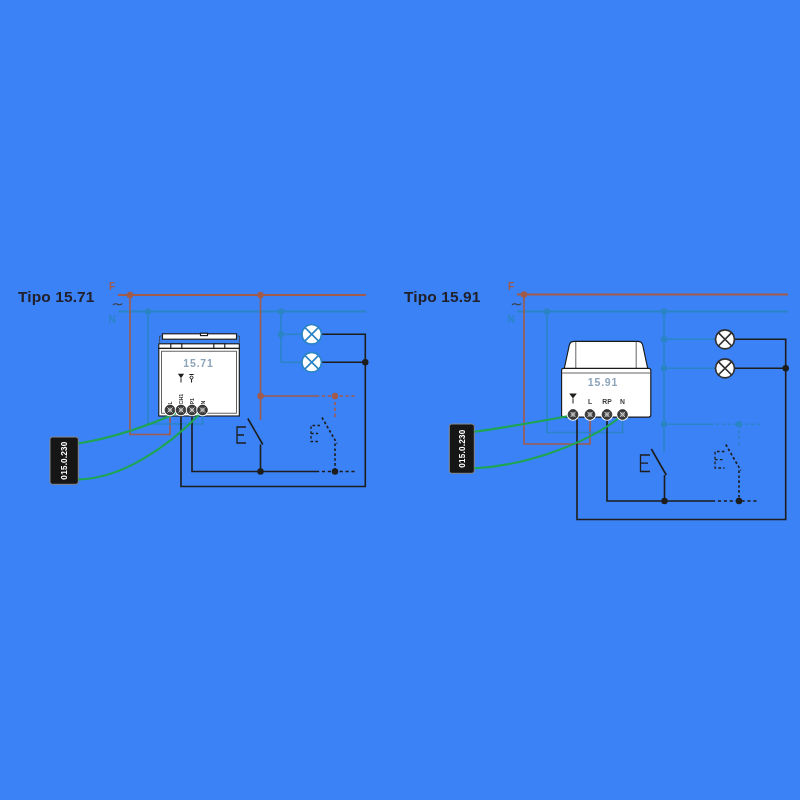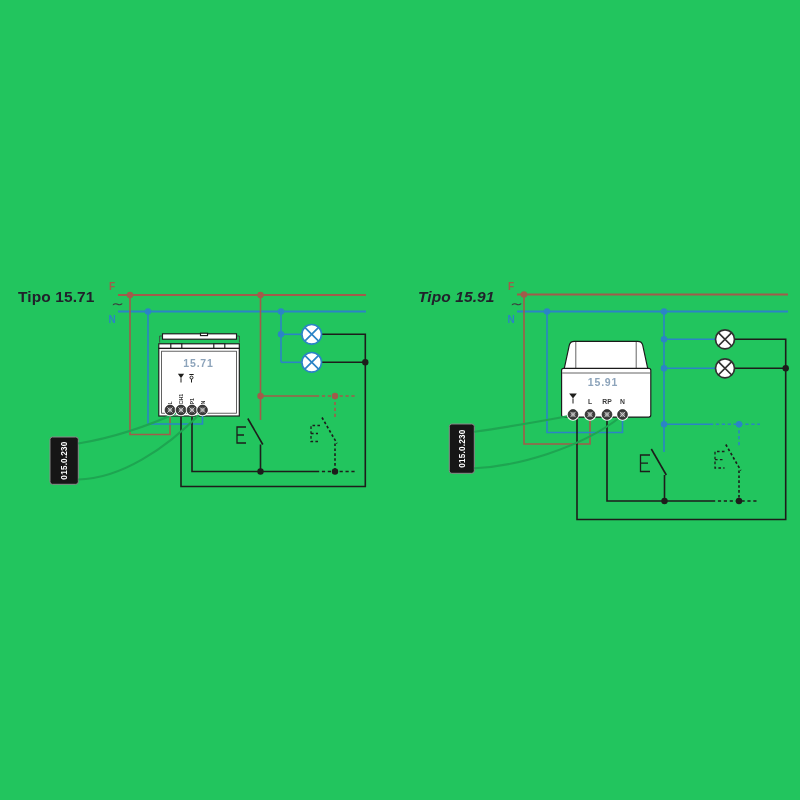"Tipo 15.71" .canvas { background: #22c55e -> #3b82f6 }
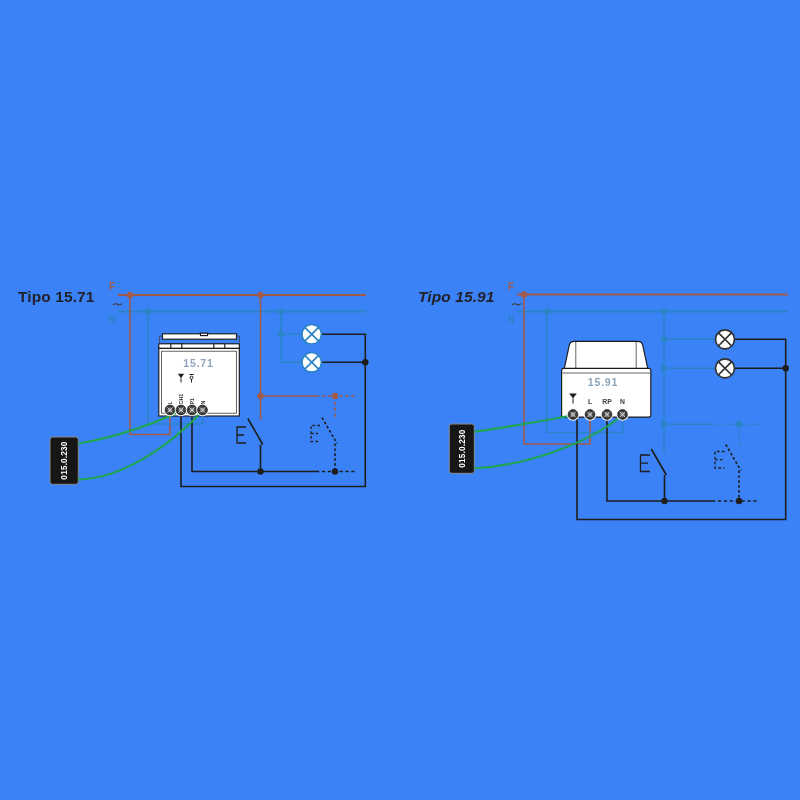"Tipo 15.91" div.title { font-style: italic -> none; left: 418px -> 404px }
